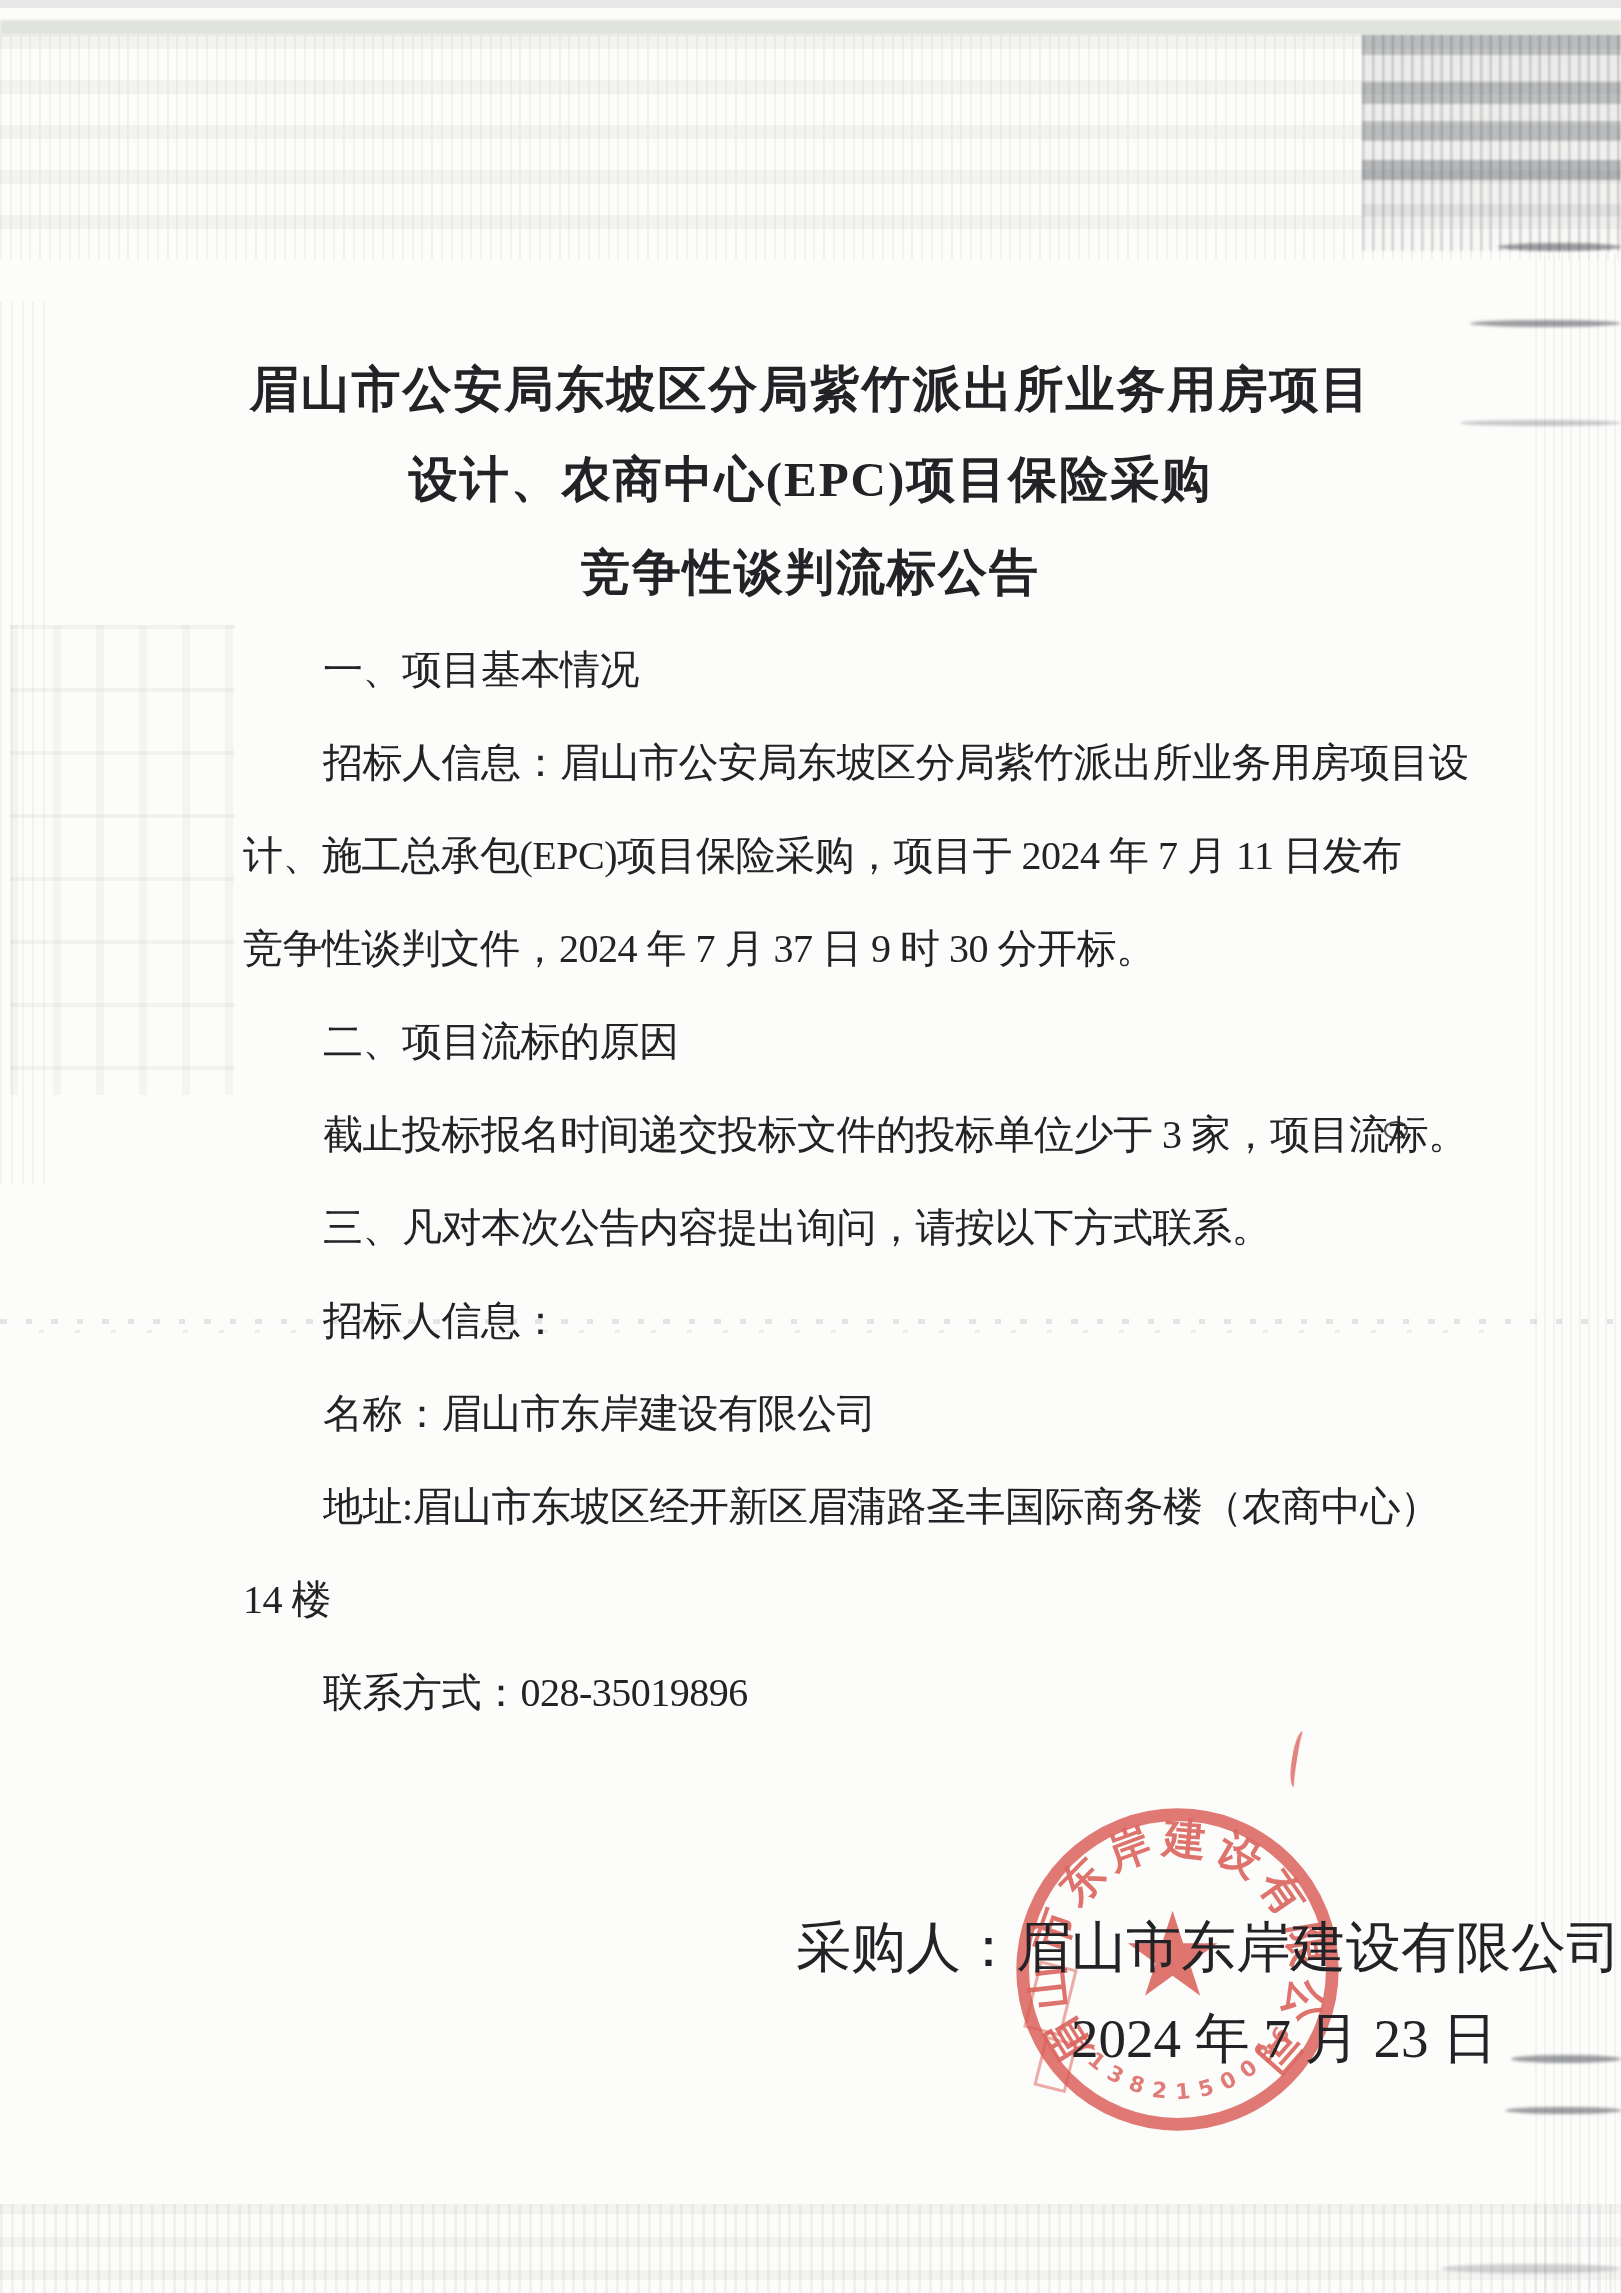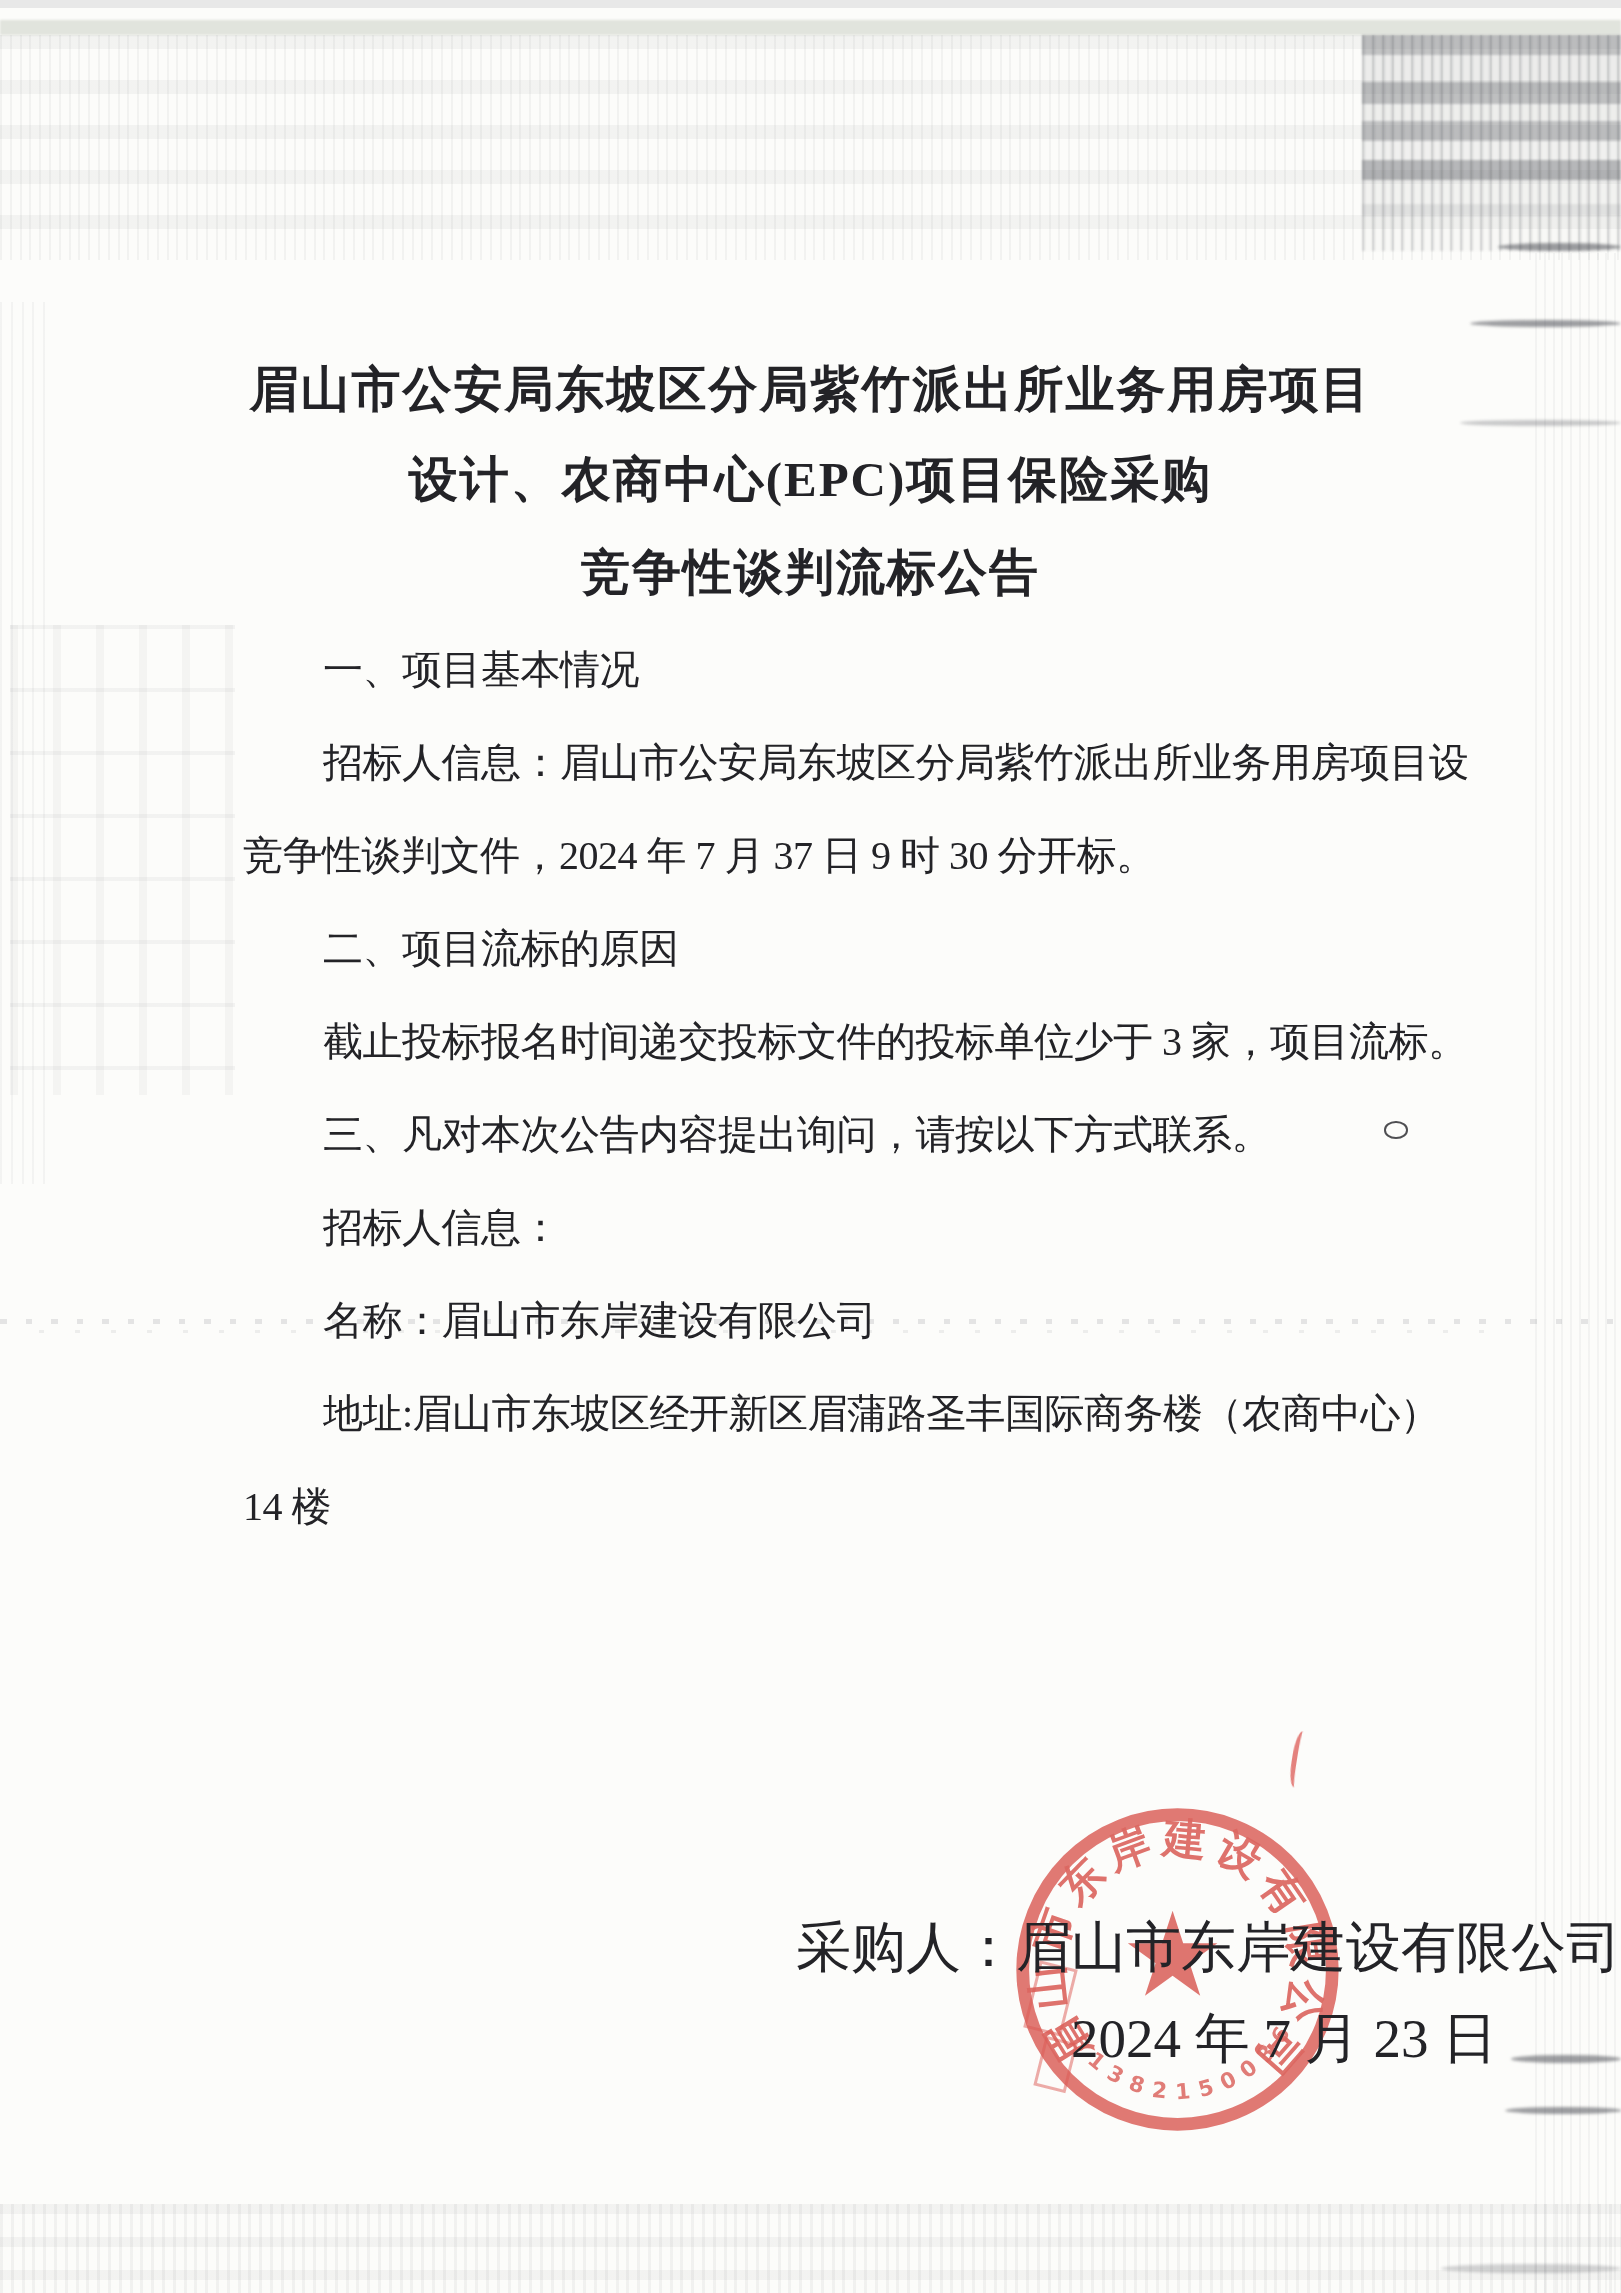"计、施工总承包(EPC)项目保险采购，项目于 2024 年 7 月" div.bline { html: none -> <div>计、施工总承包(EPC)项目保险采购，项目于 2024 年 7 月 11 日发布</div> }
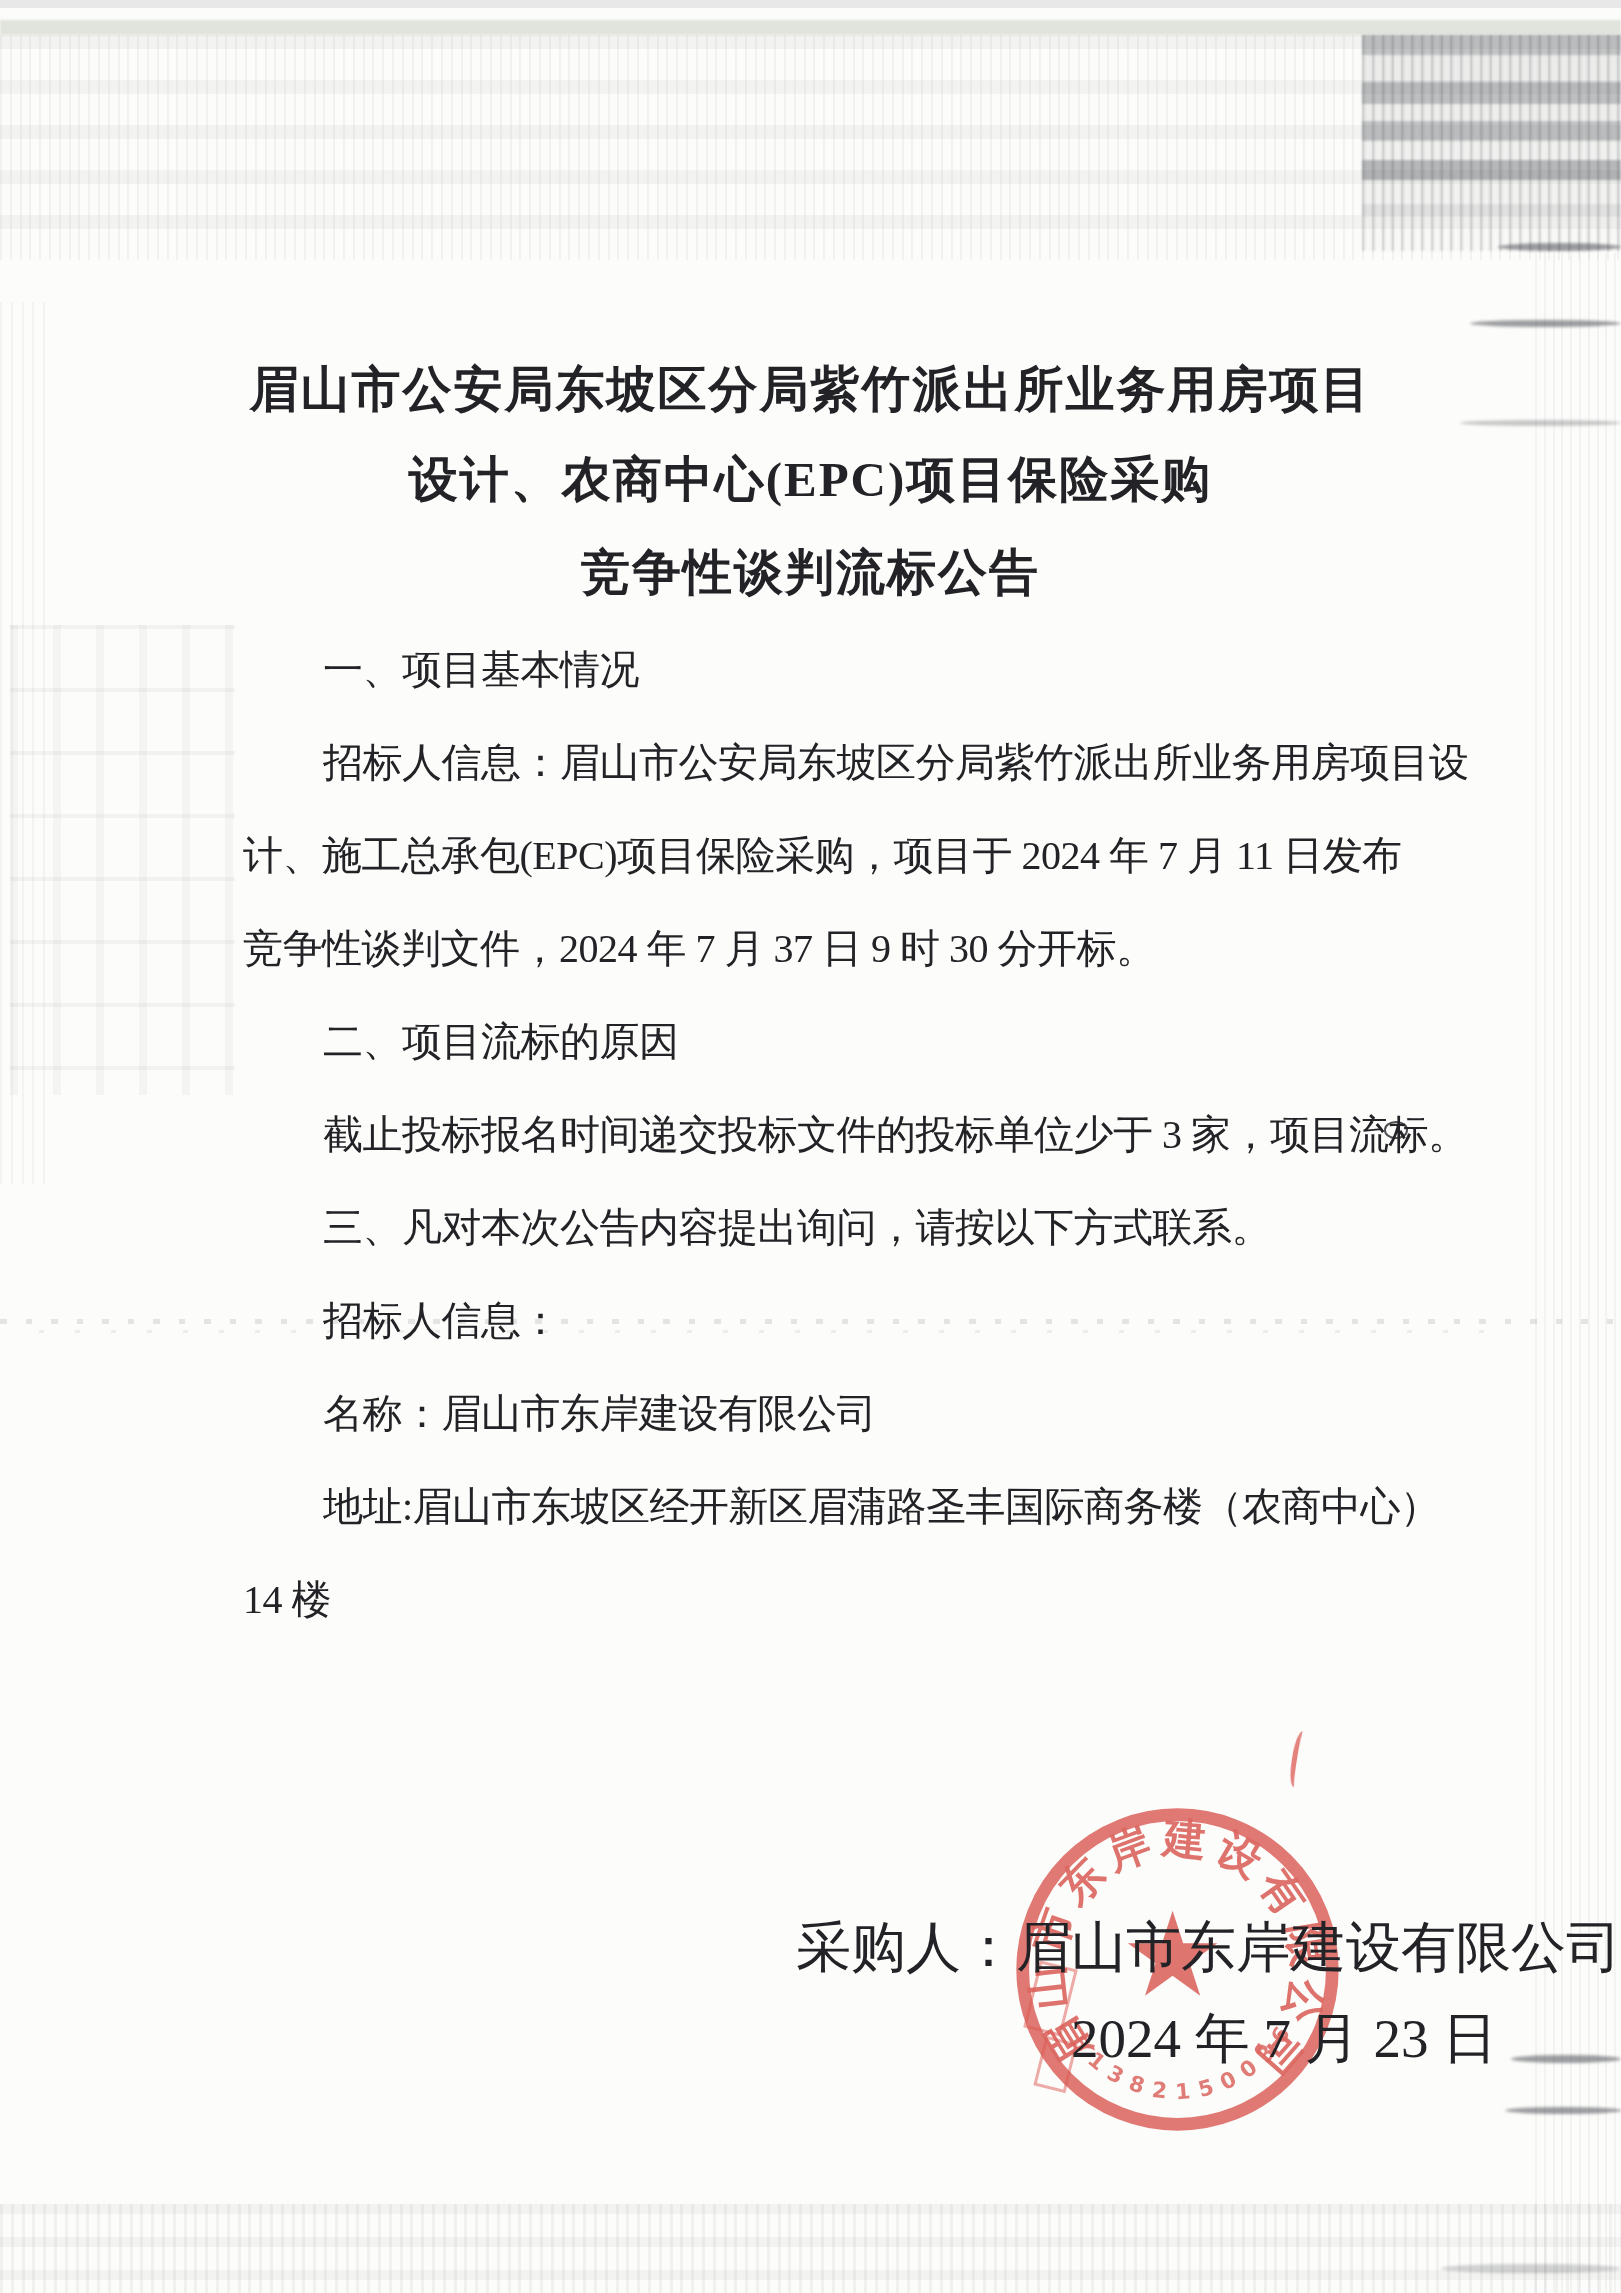"联系方式：028-35019896" div.bline { html: none -> <div>联系方式：028-35019896</div> }
